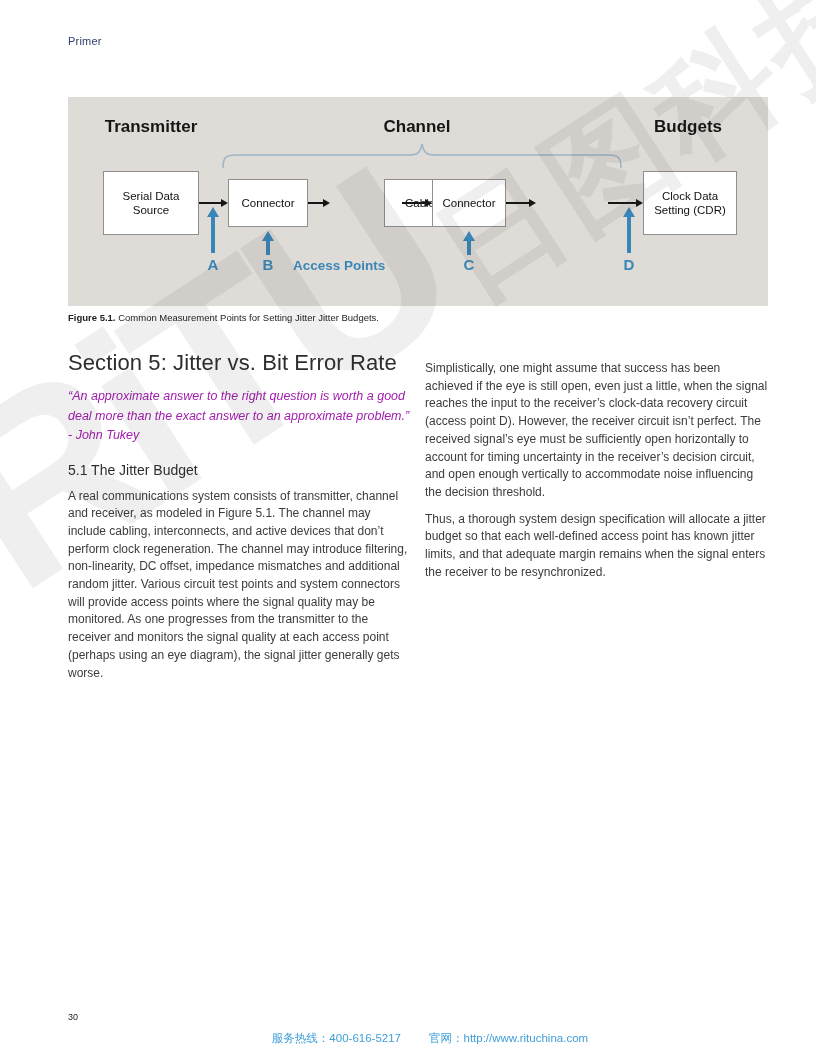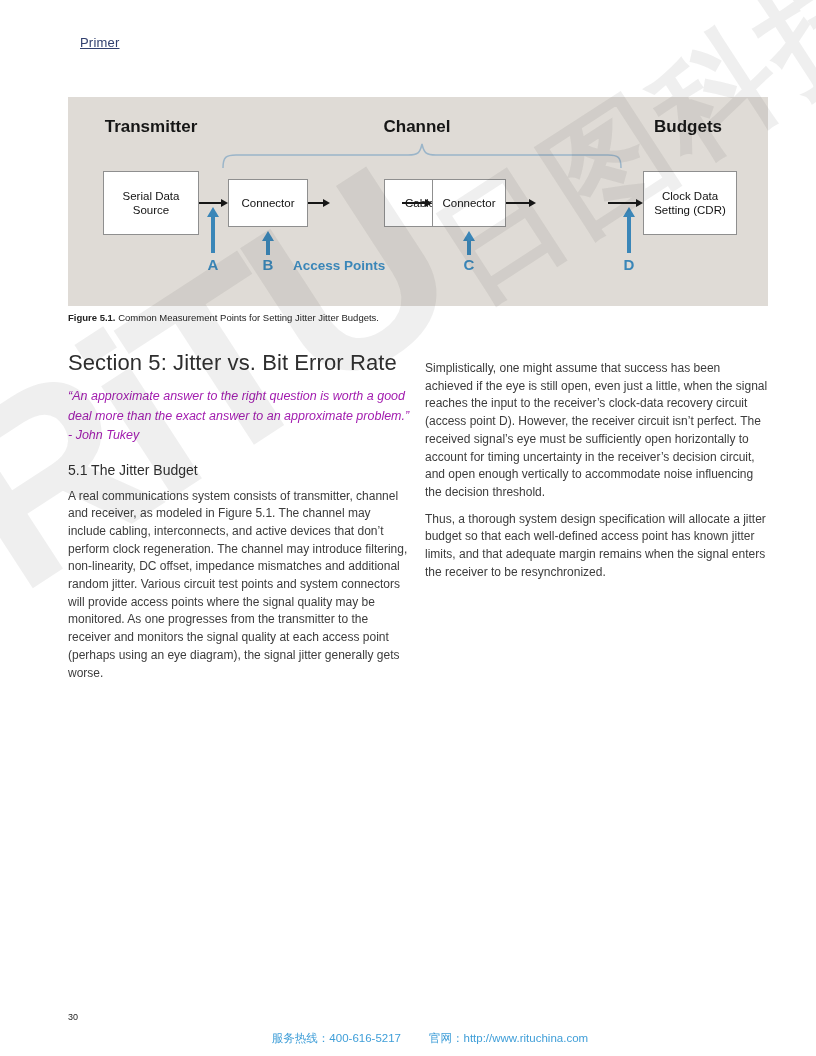"Primer" .doc-type { font-size: 13px -> 11px; left: 80px -> 68px; text-decoration: underline -> none }
